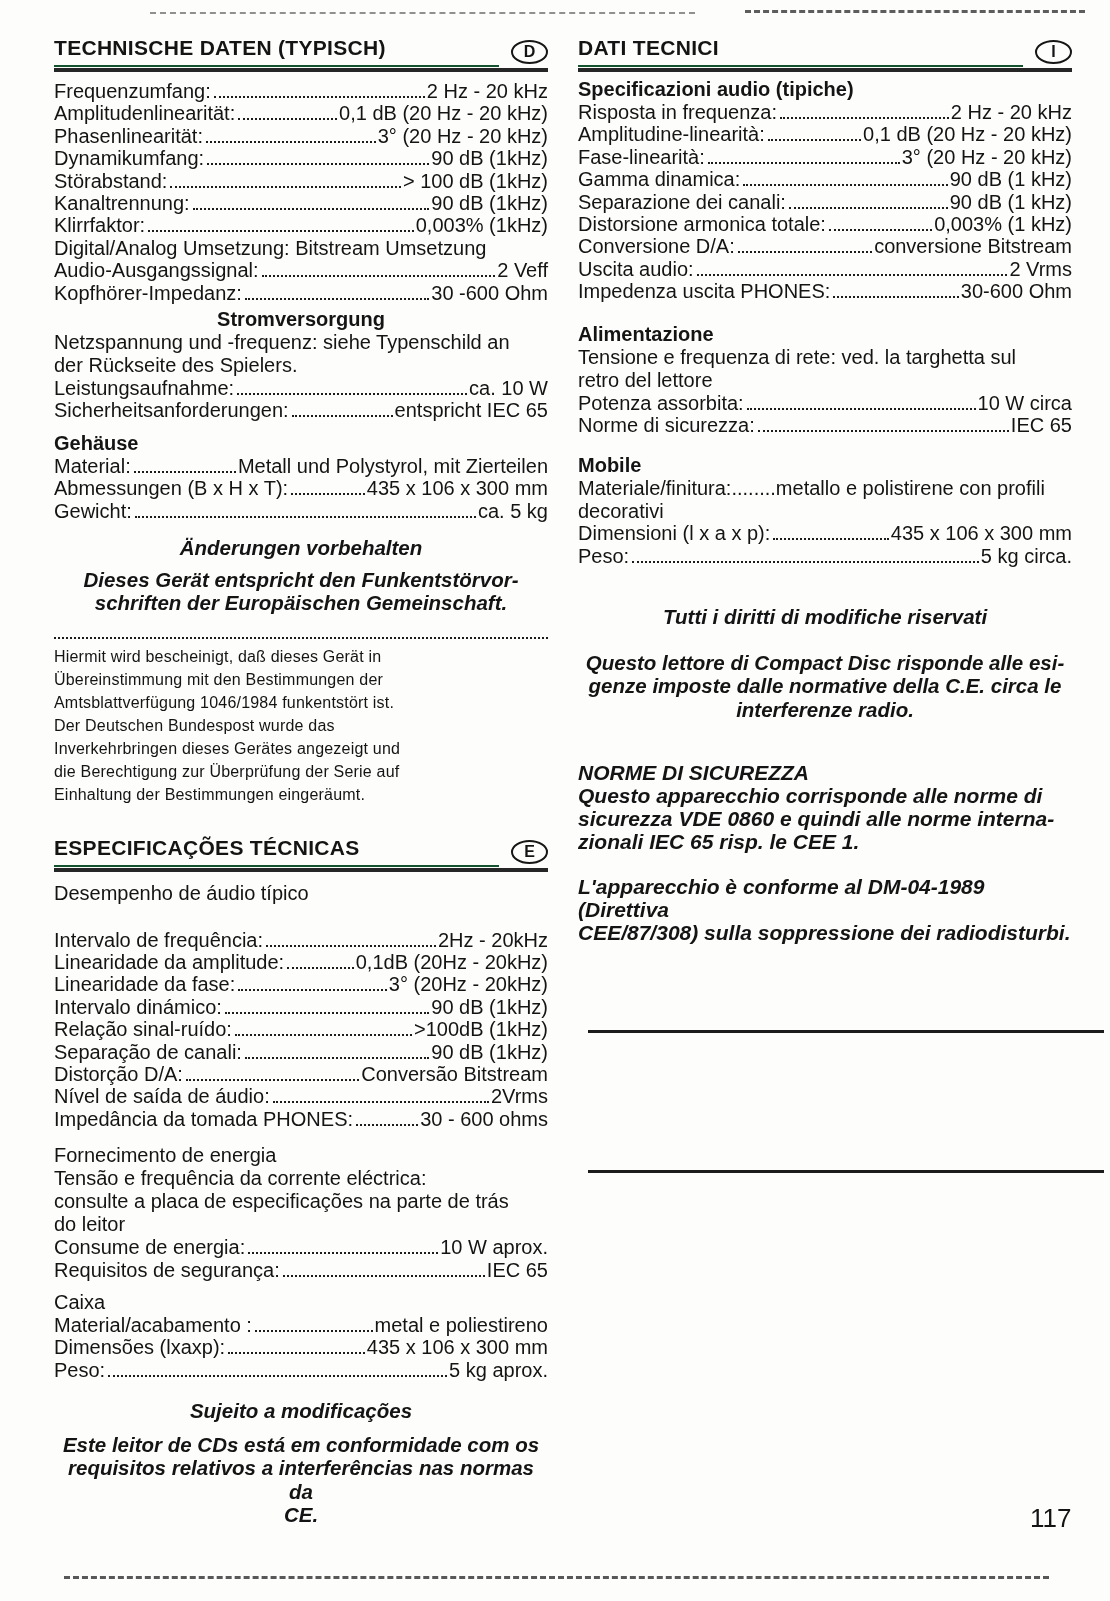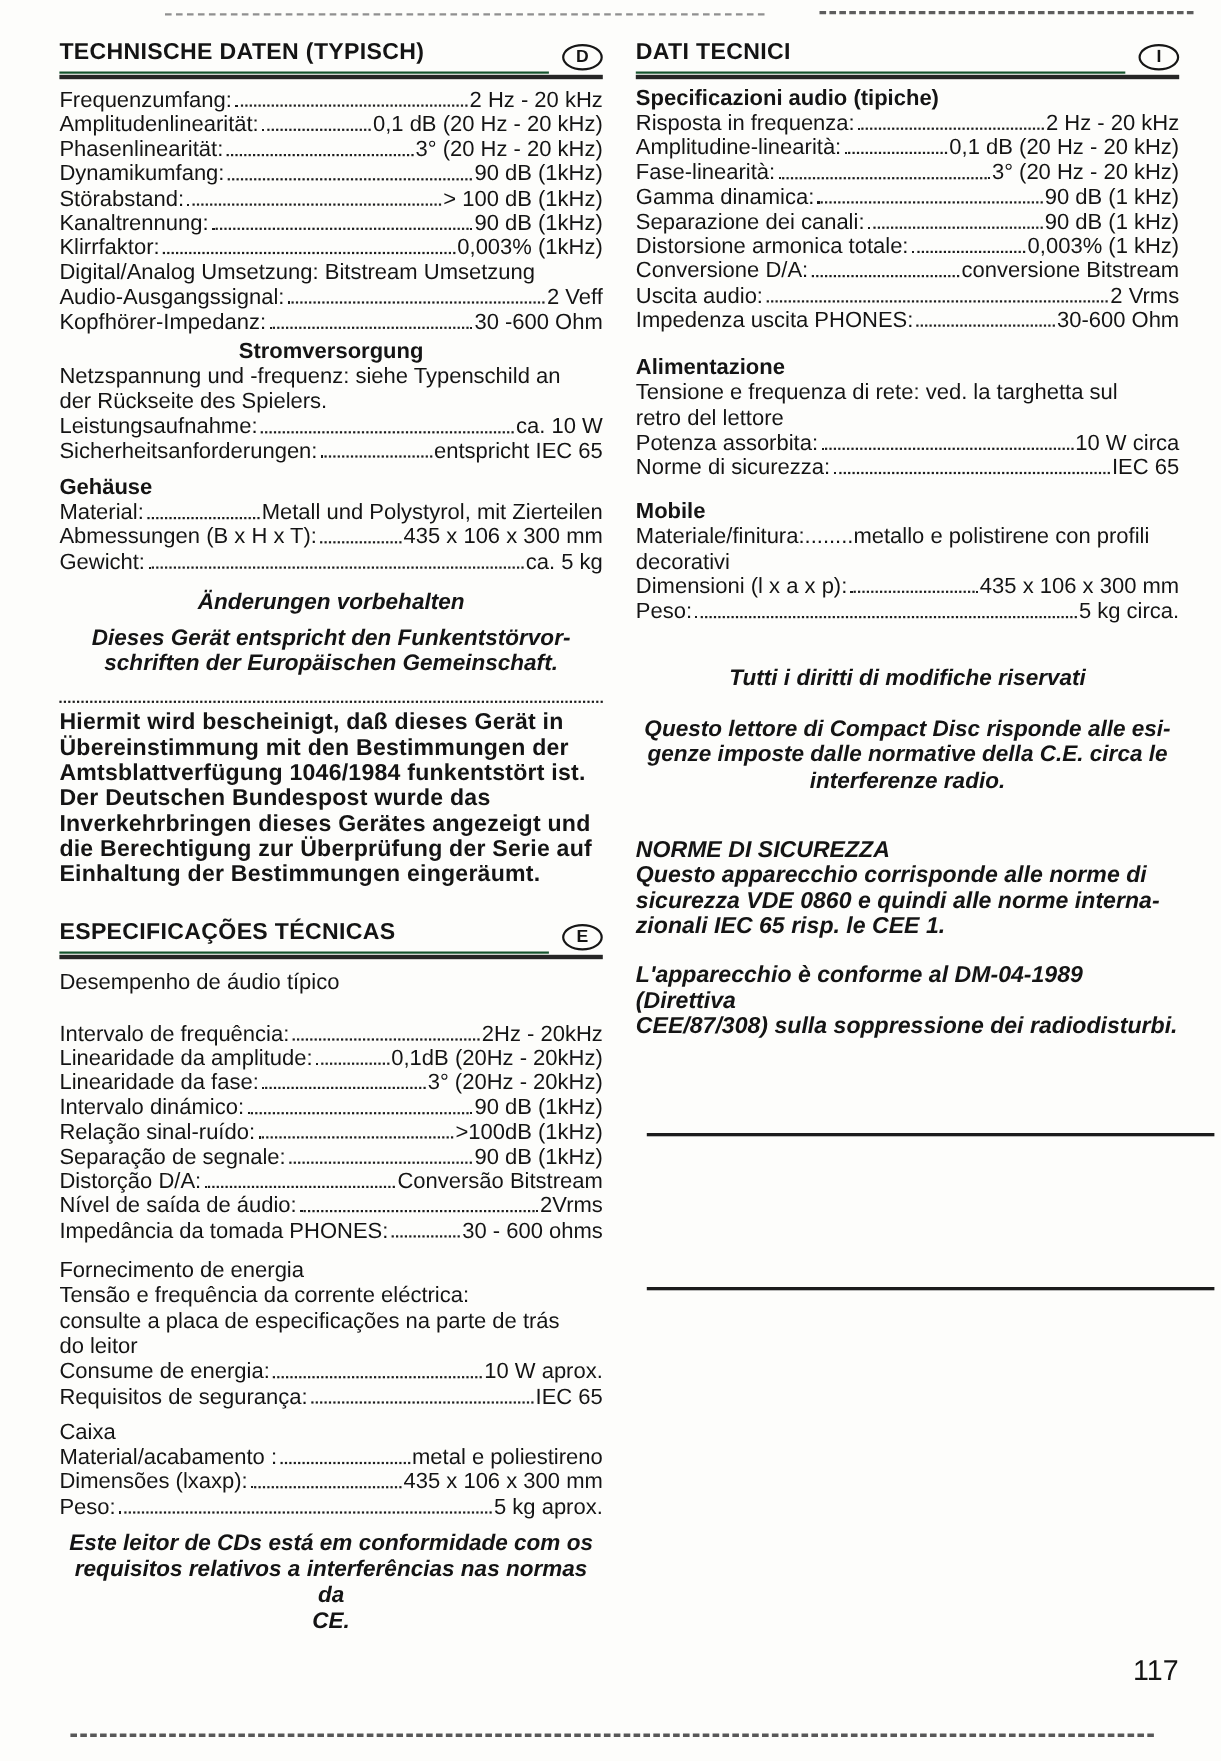"Hiermit wird bescheinigt, daß dieses" .cert { font-size: 21px -> 16px; font-weight: bold -> normal }
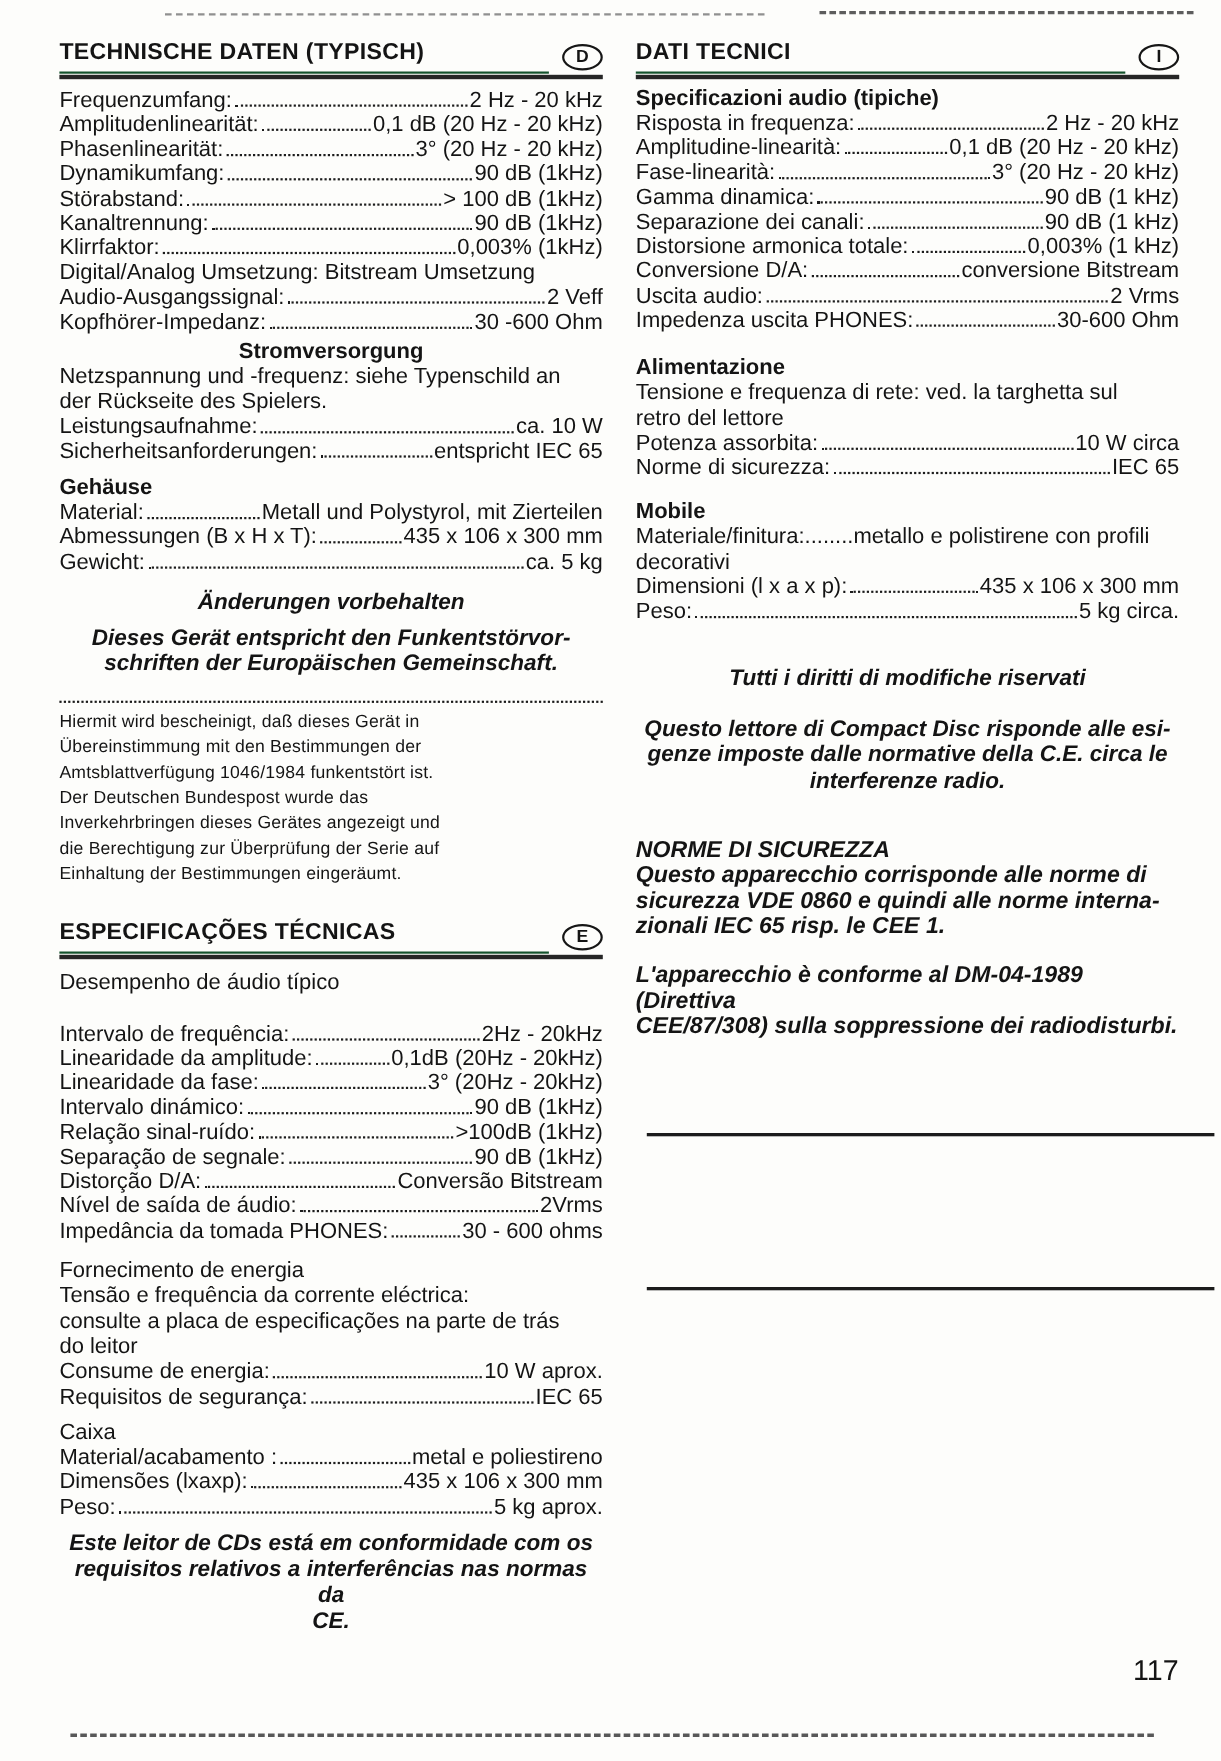"Separação de segnale:" span.spec-label { text: segnale -> canali }
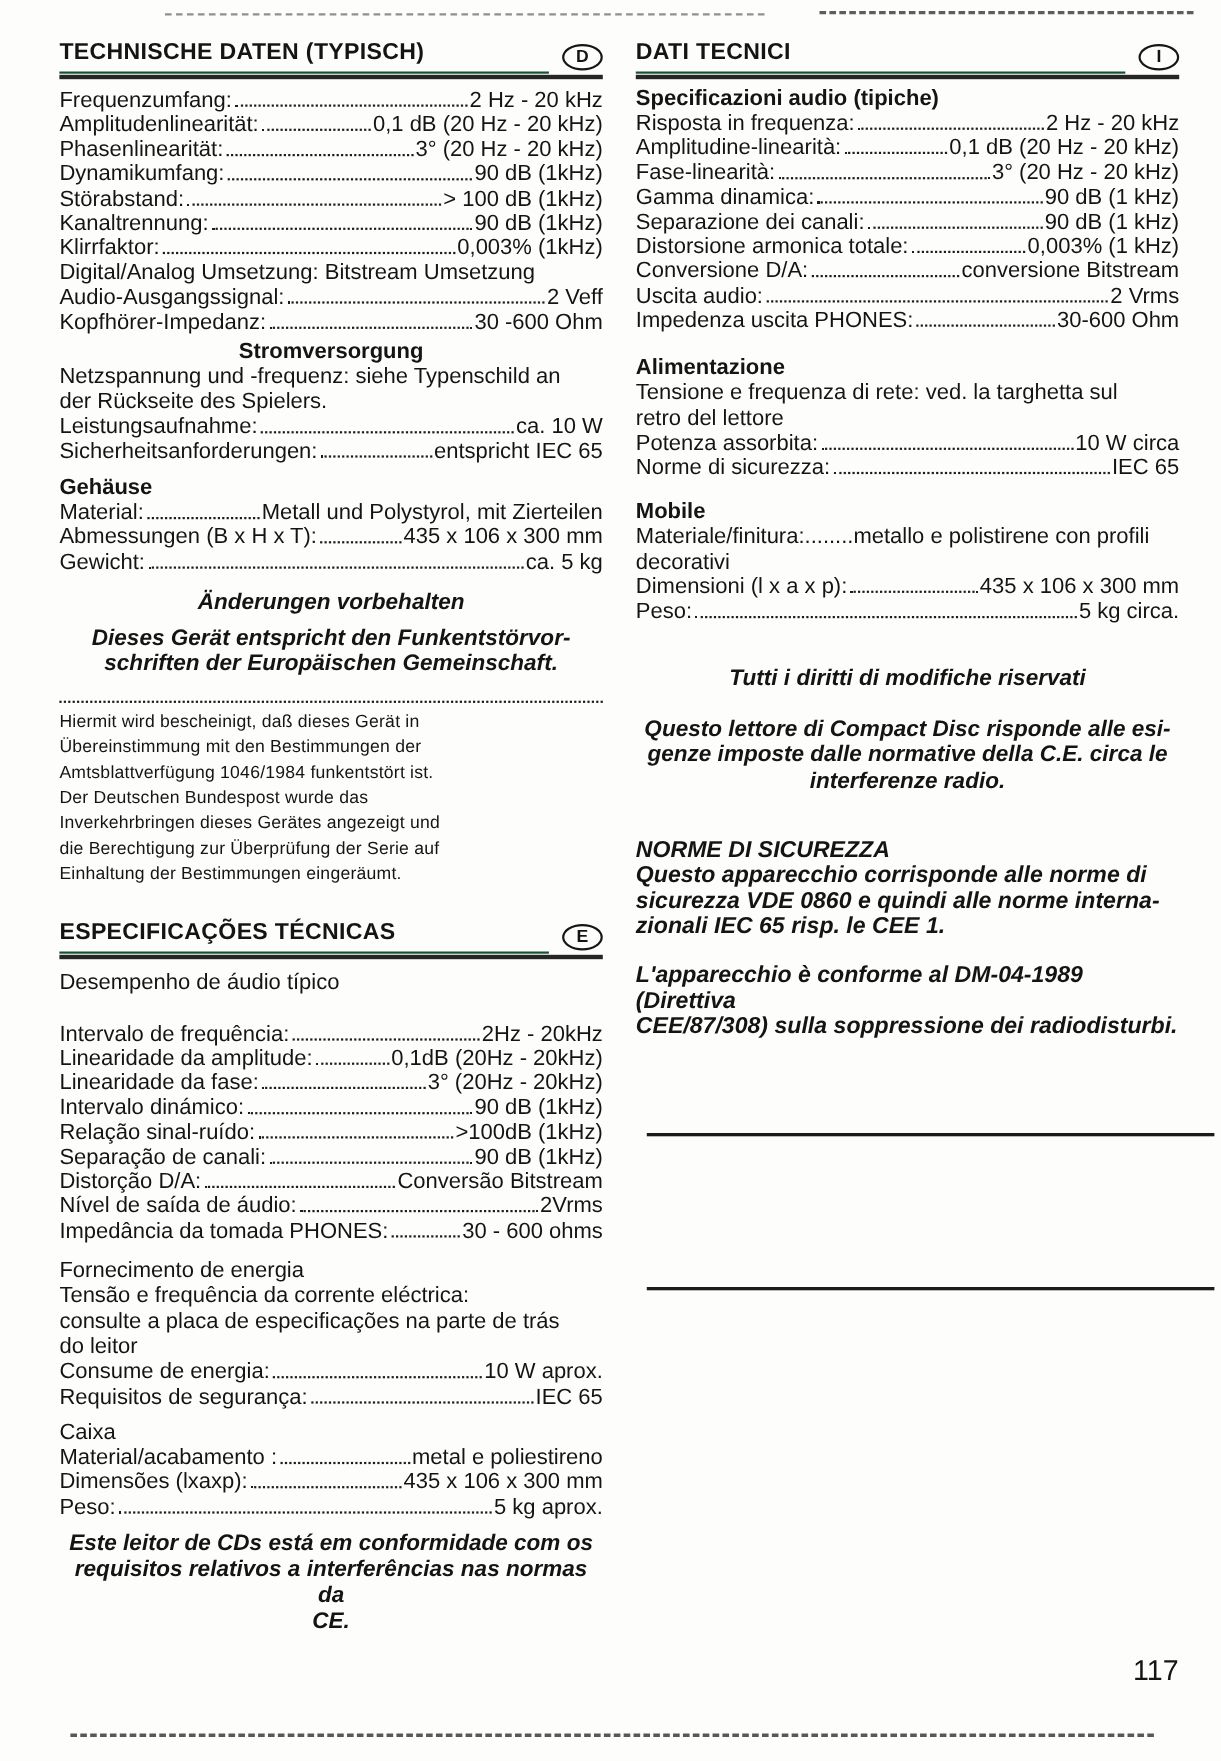"Sujeito a modificações" div.center-italic { html: none -> <div>Sujeito a modificações</div> }
